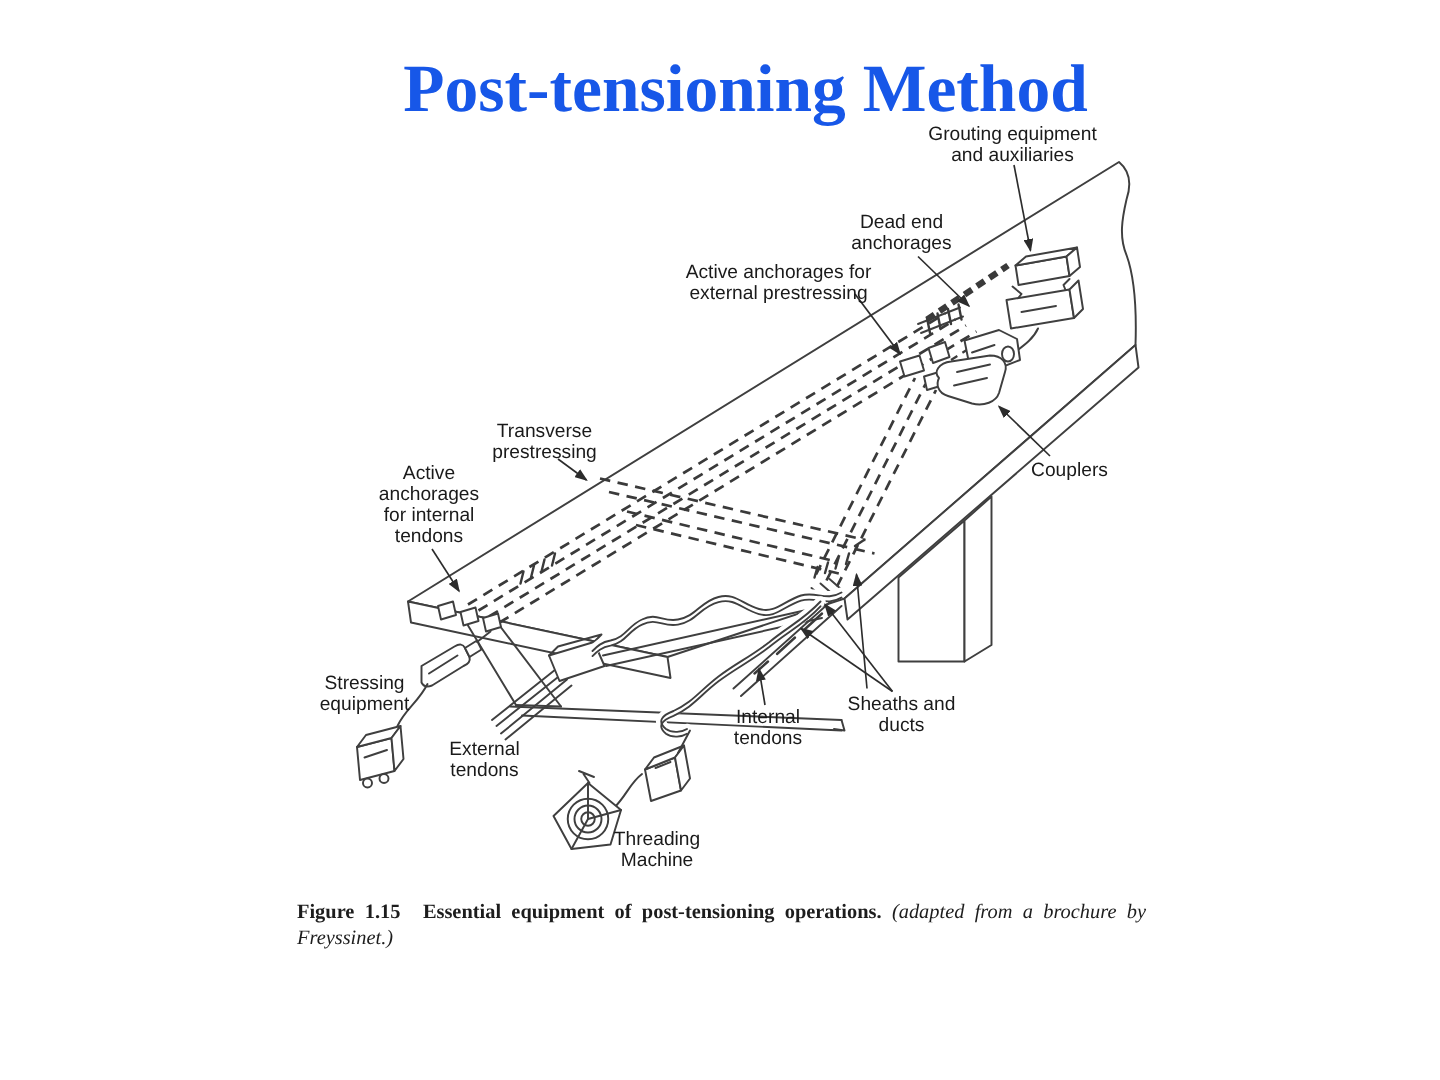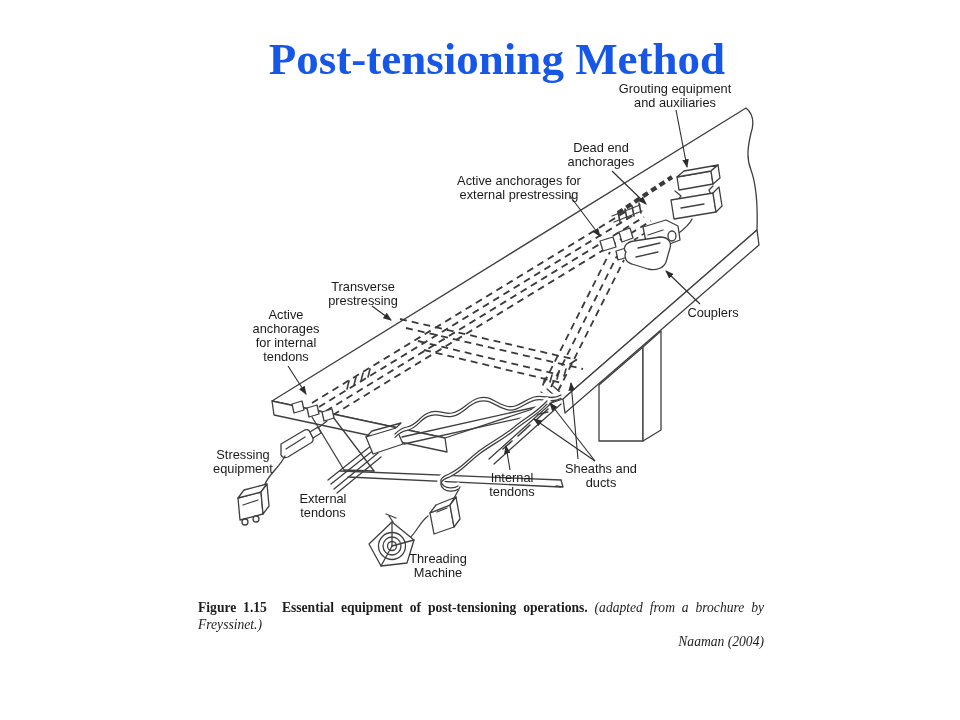"Naaman (2004)" p.attribution { html: <p>Naaman (2004)</p> -> none }
